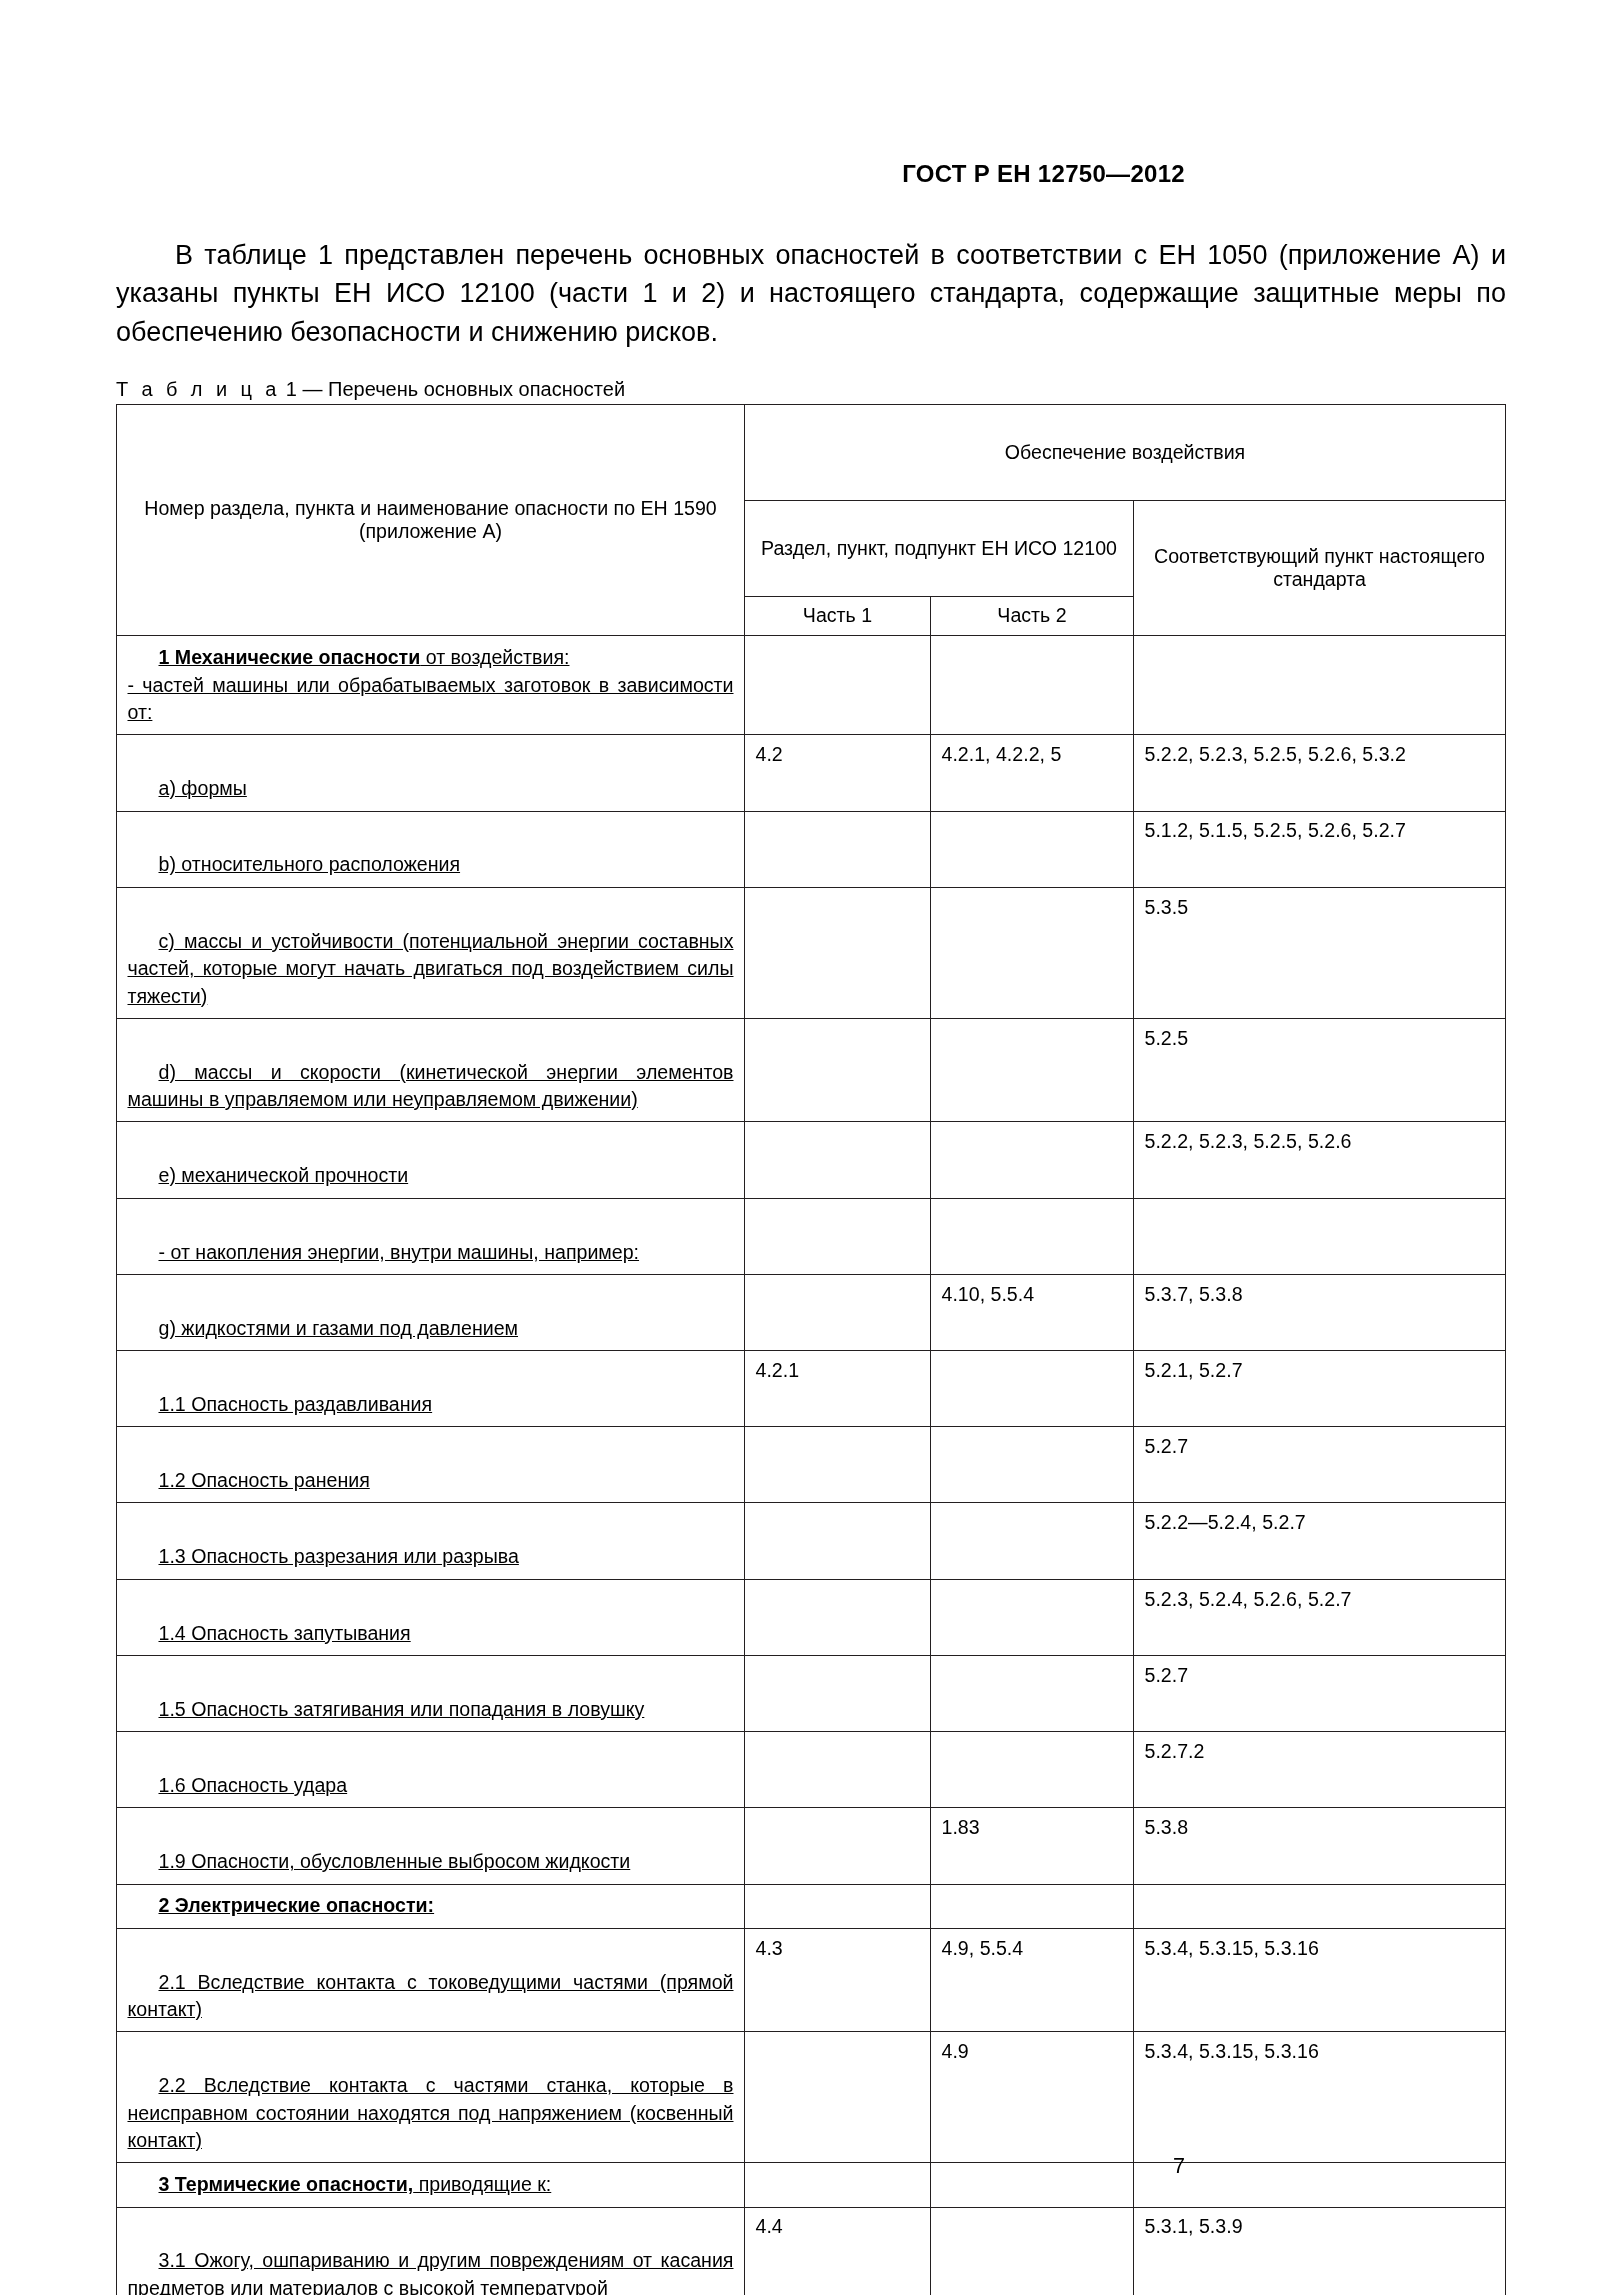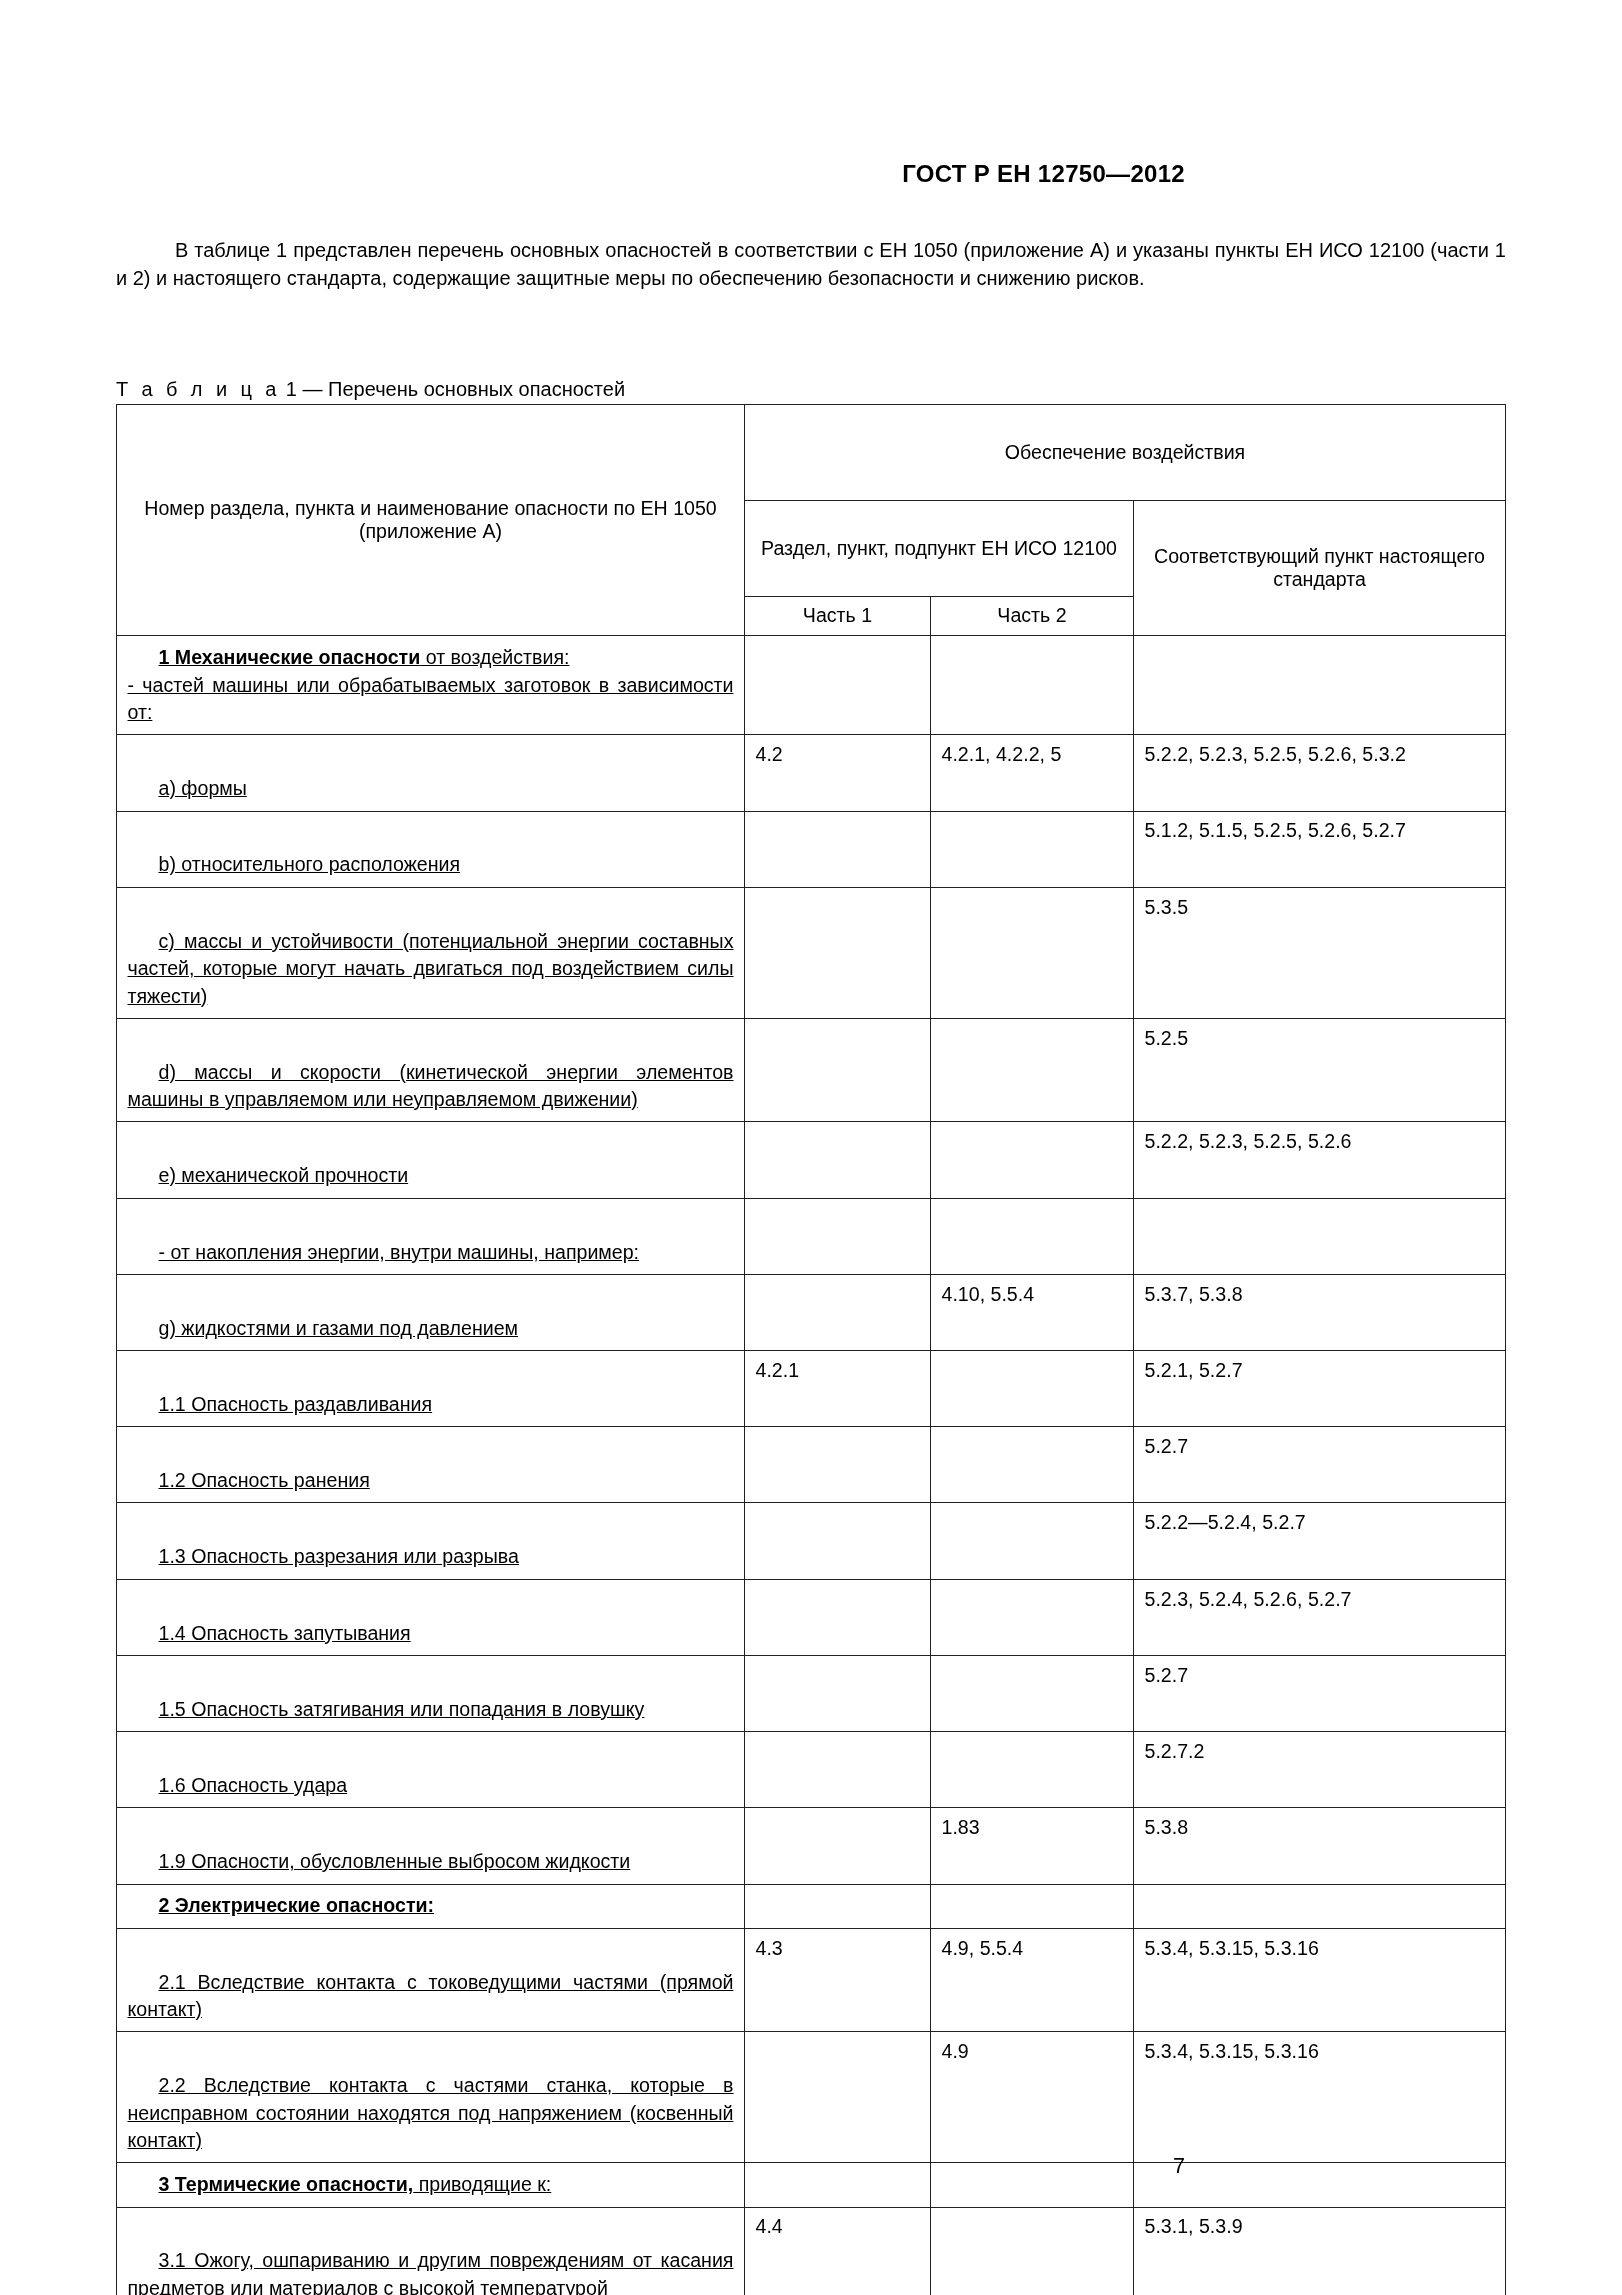"В таблице 1 представлен перечень" .intro { font-size: 20px -> 27px }
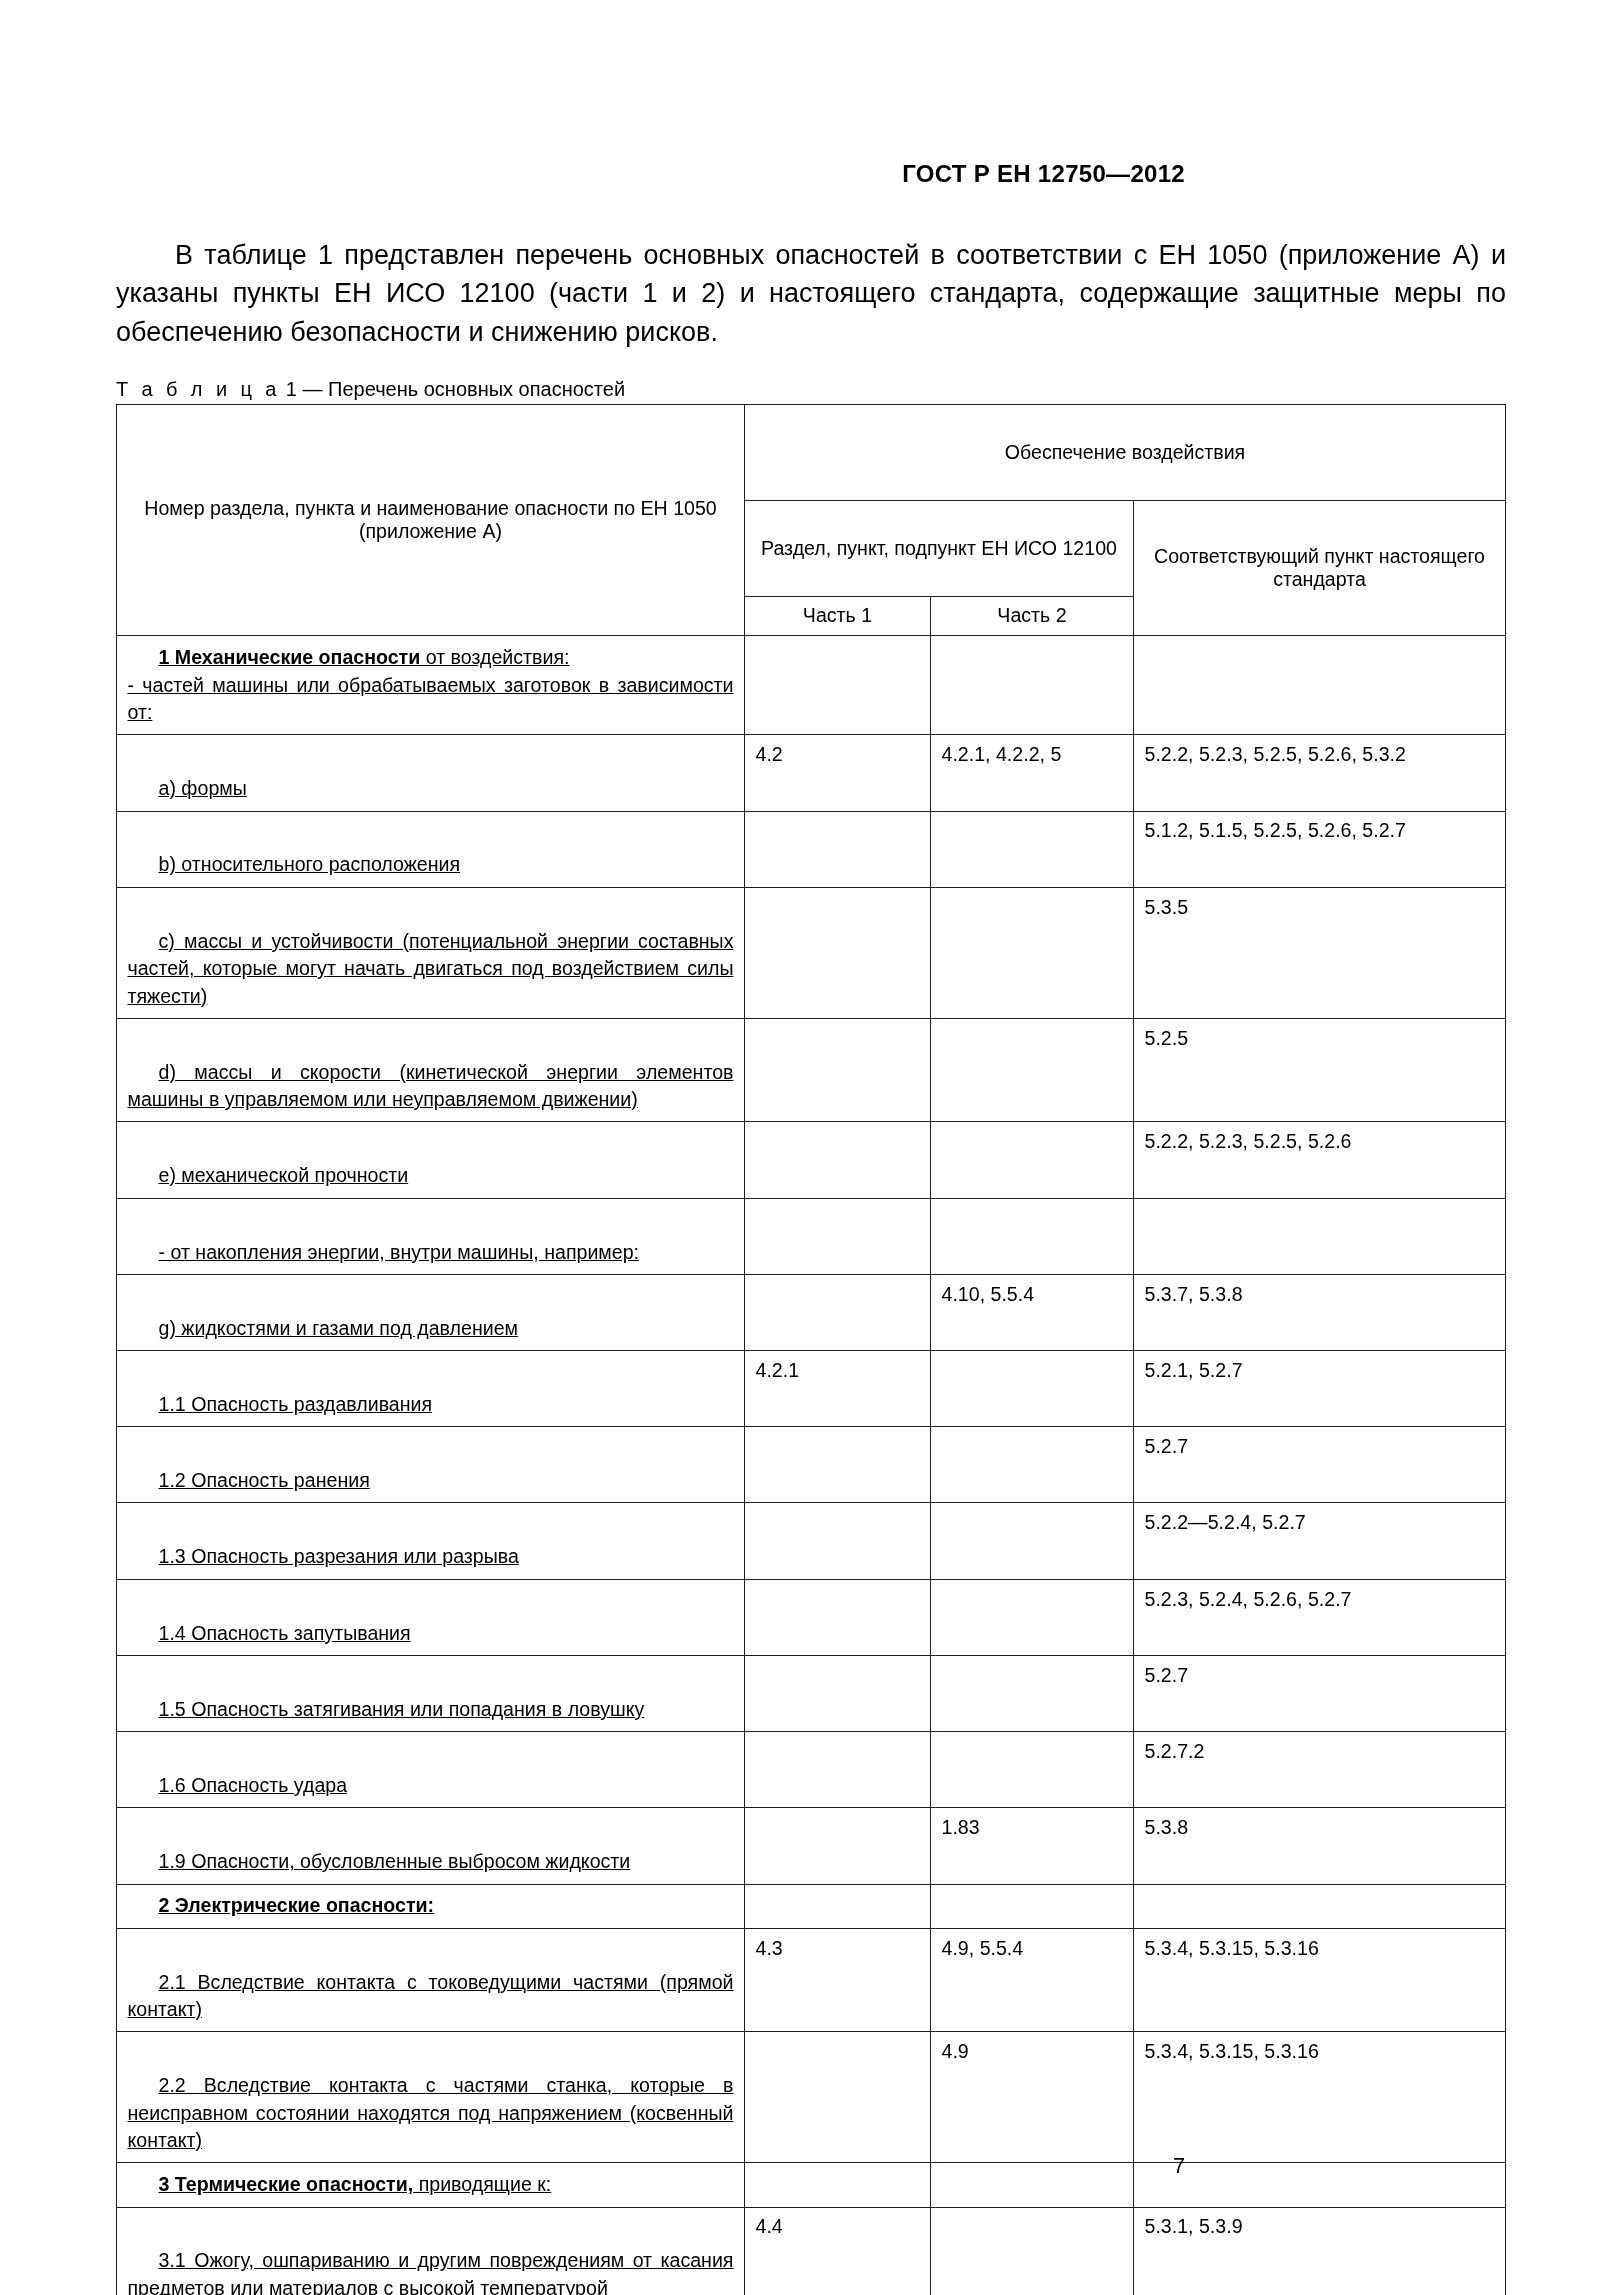"Номер раздела, пункта и наименование" td.th-center { text: 1050 -> 1590 }
